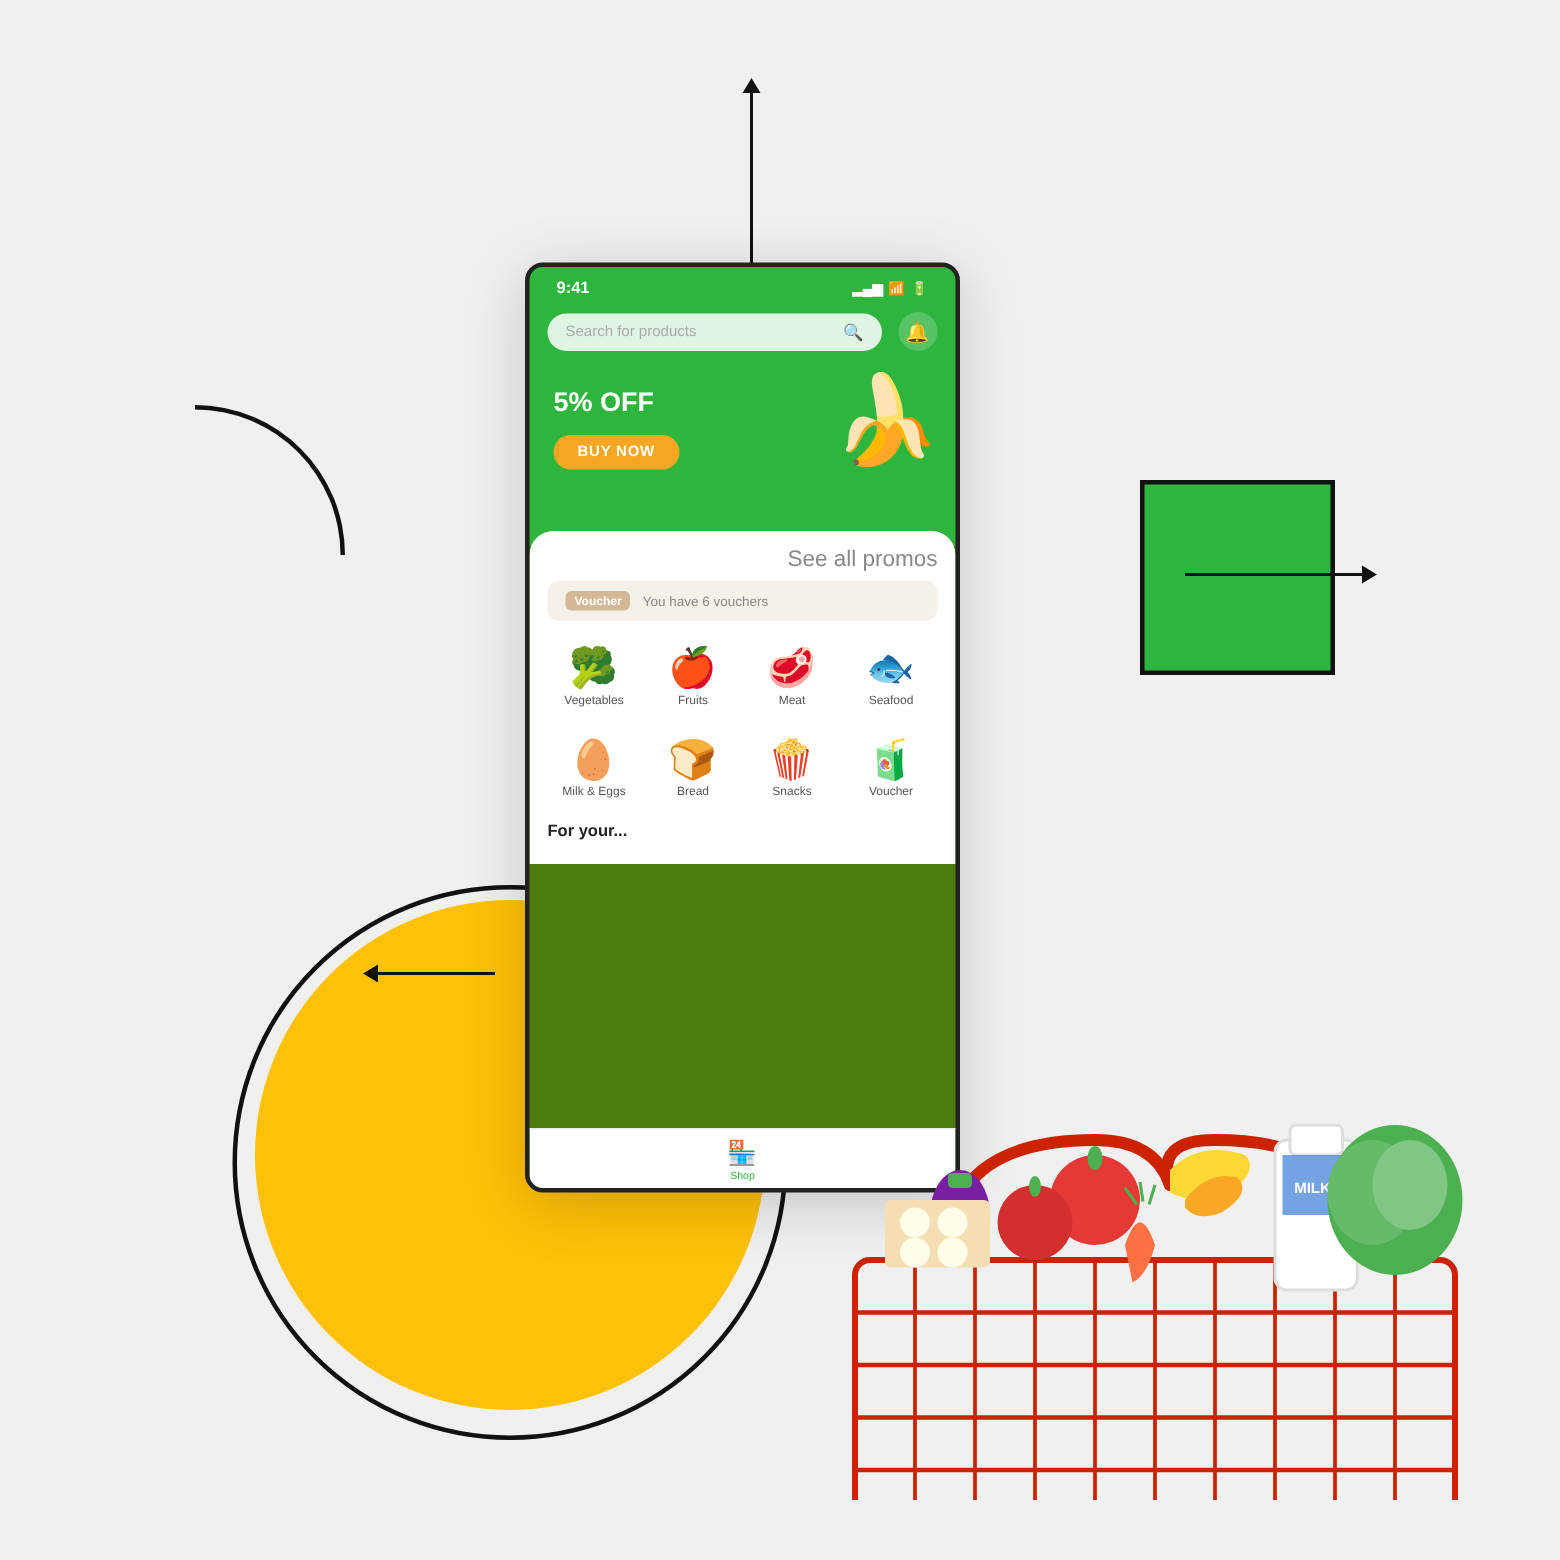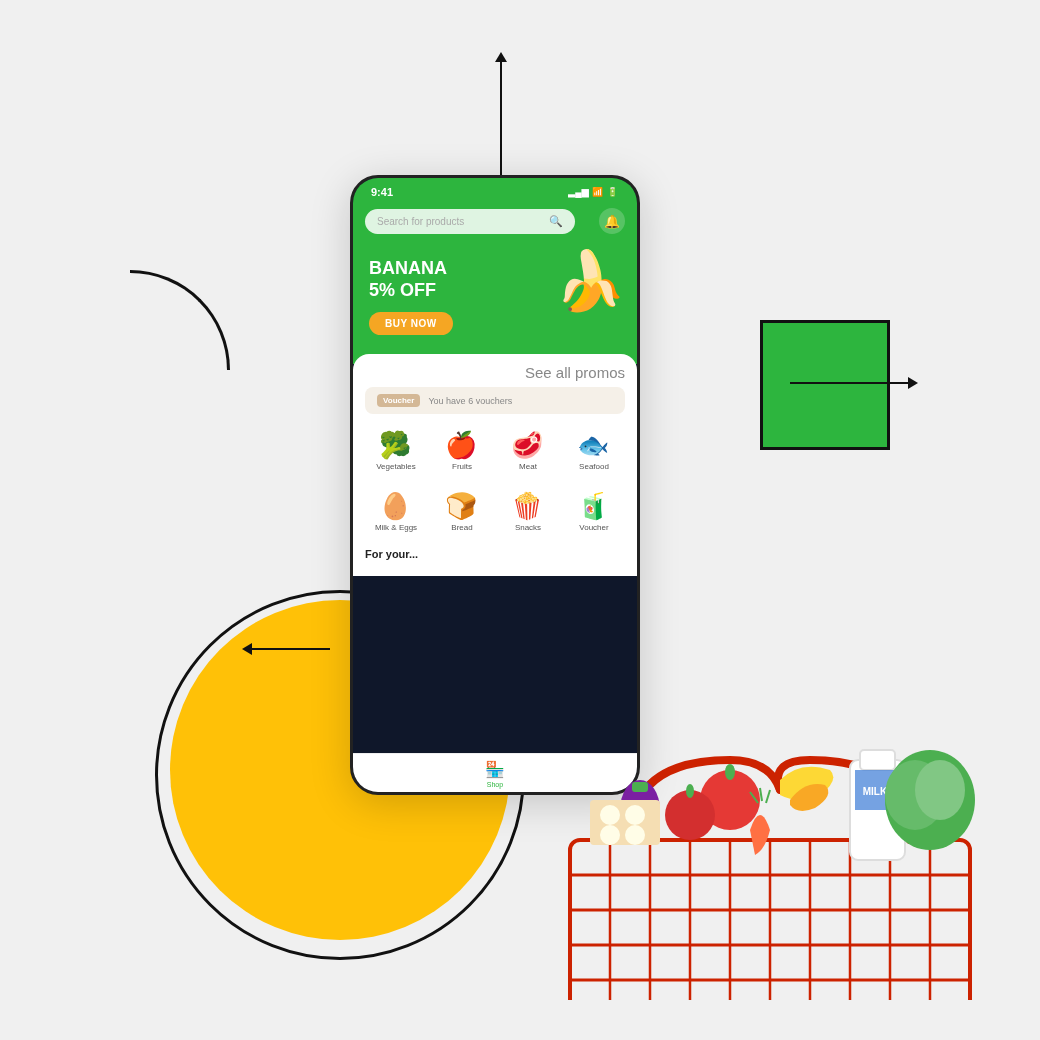"9:41" .phone { background: #0f172a -> #4d7c0f; border-radius: 28px -> 12px }
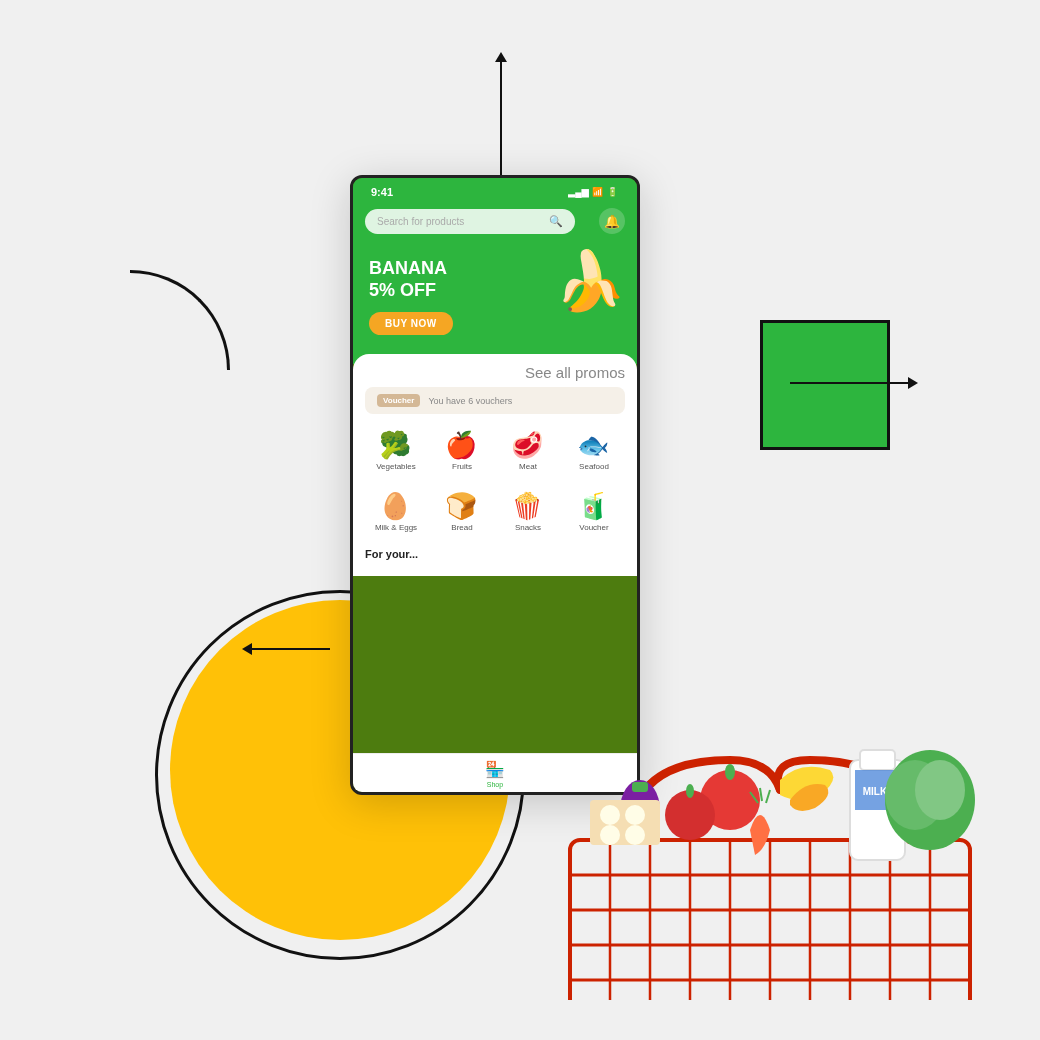"Search for products" .search-area { gap: 24px -> 11px }
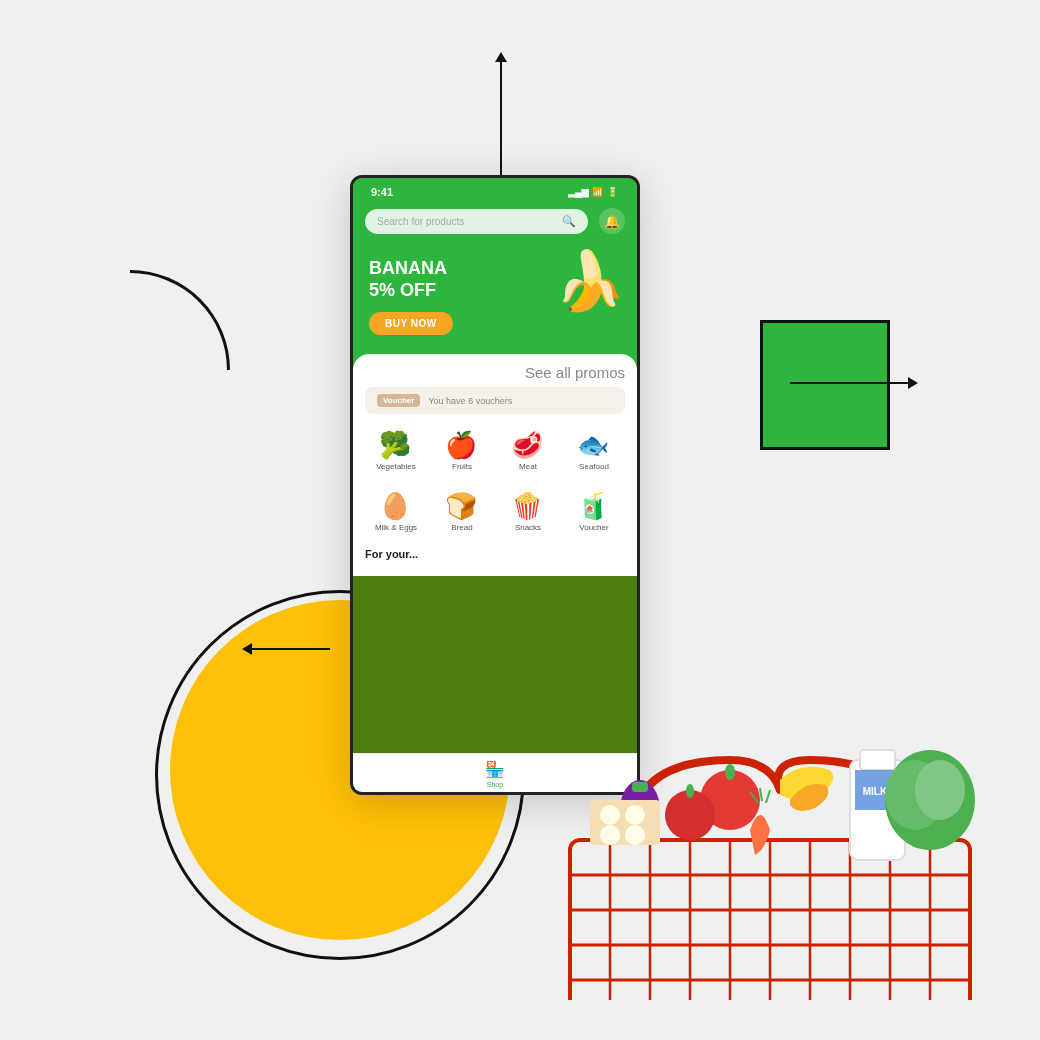"BANANA" div.banner-text { html: <div>BANANA</div> -> none }
